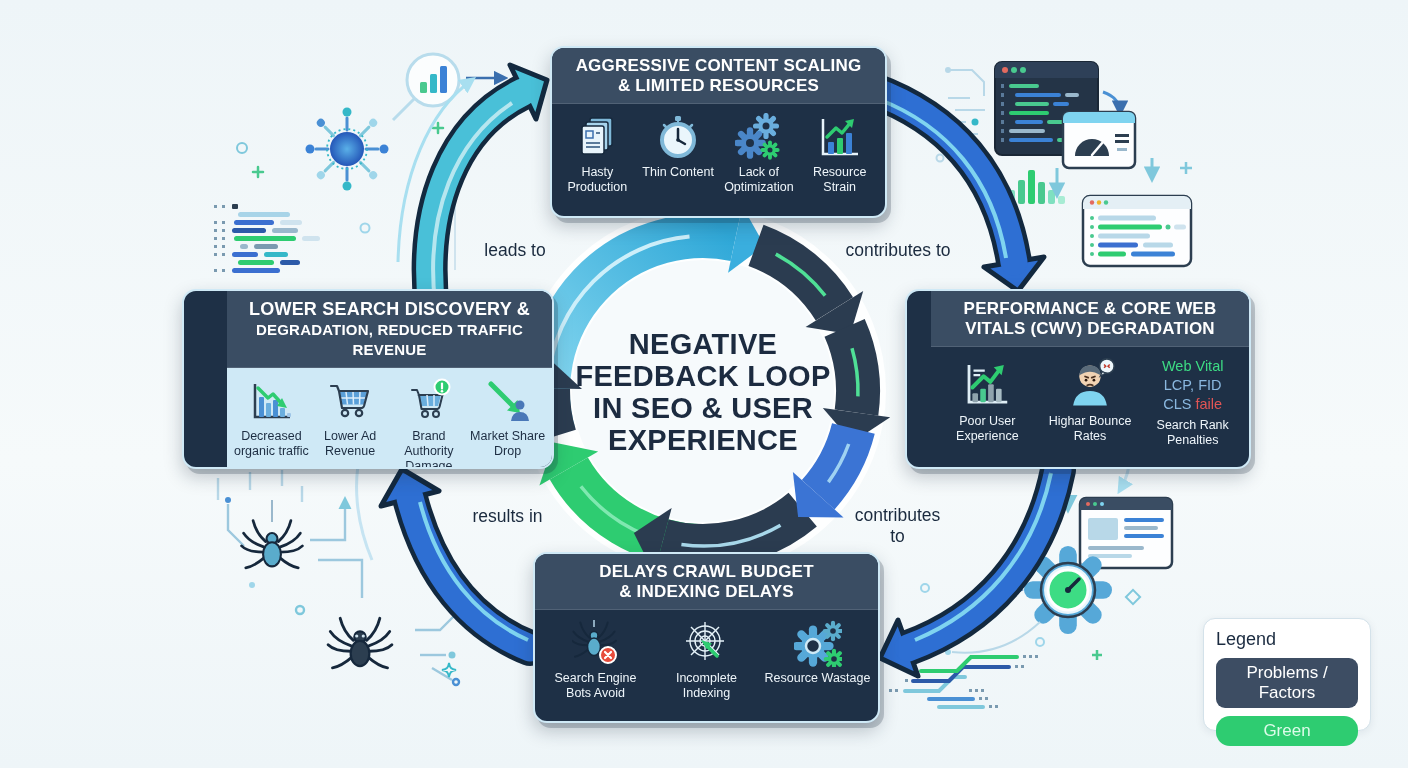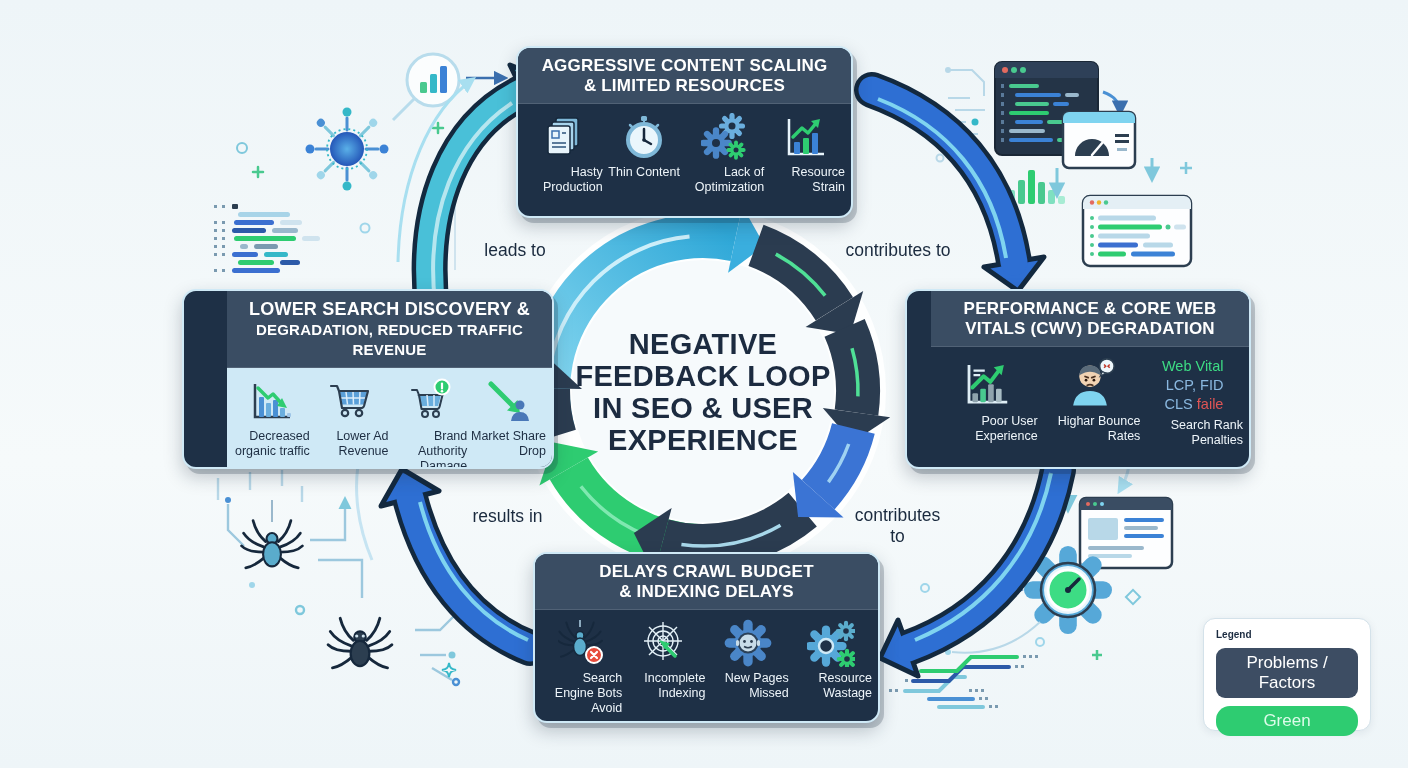"AGGRESSIVE CONTENT SCALING" div.box { left: 516px -> 550px }
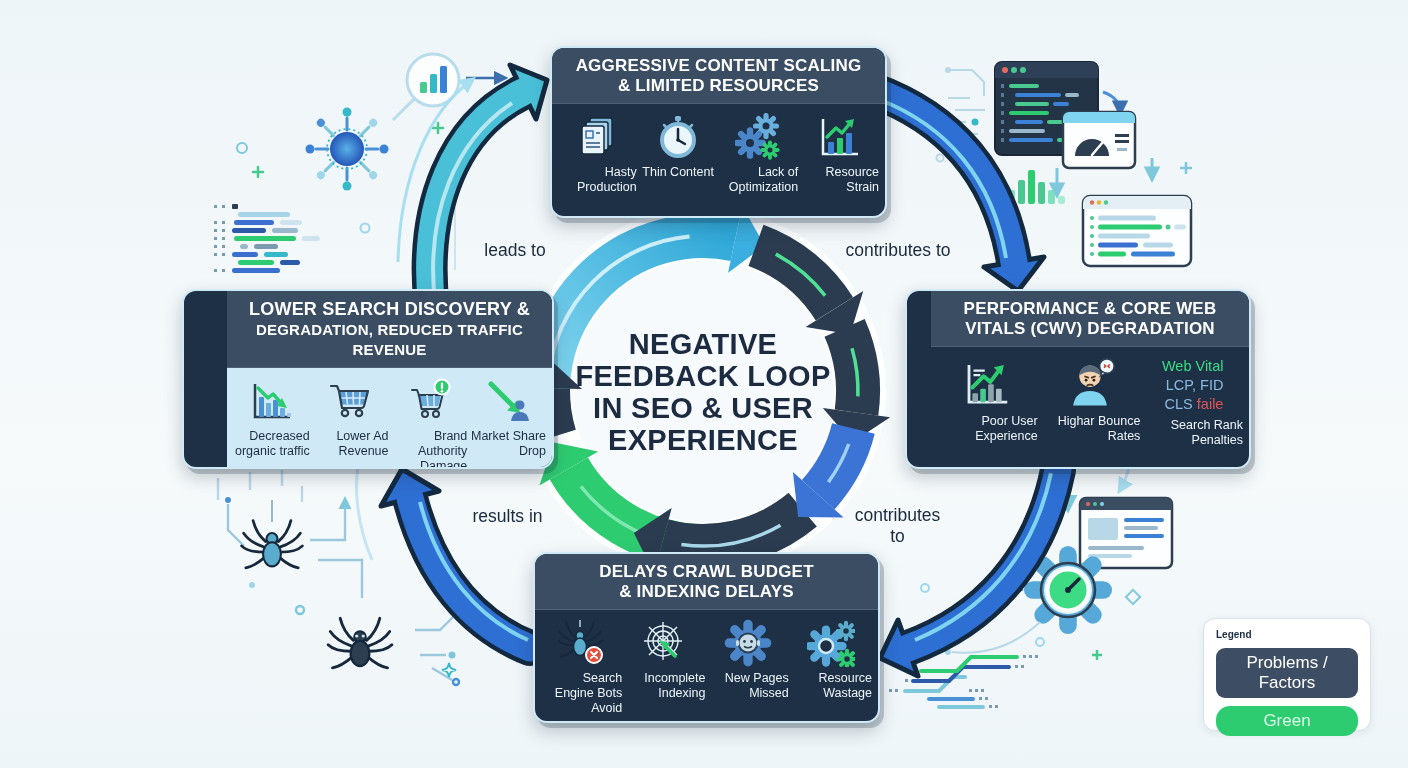"Hasty Production" .item { text-align: right -> center }
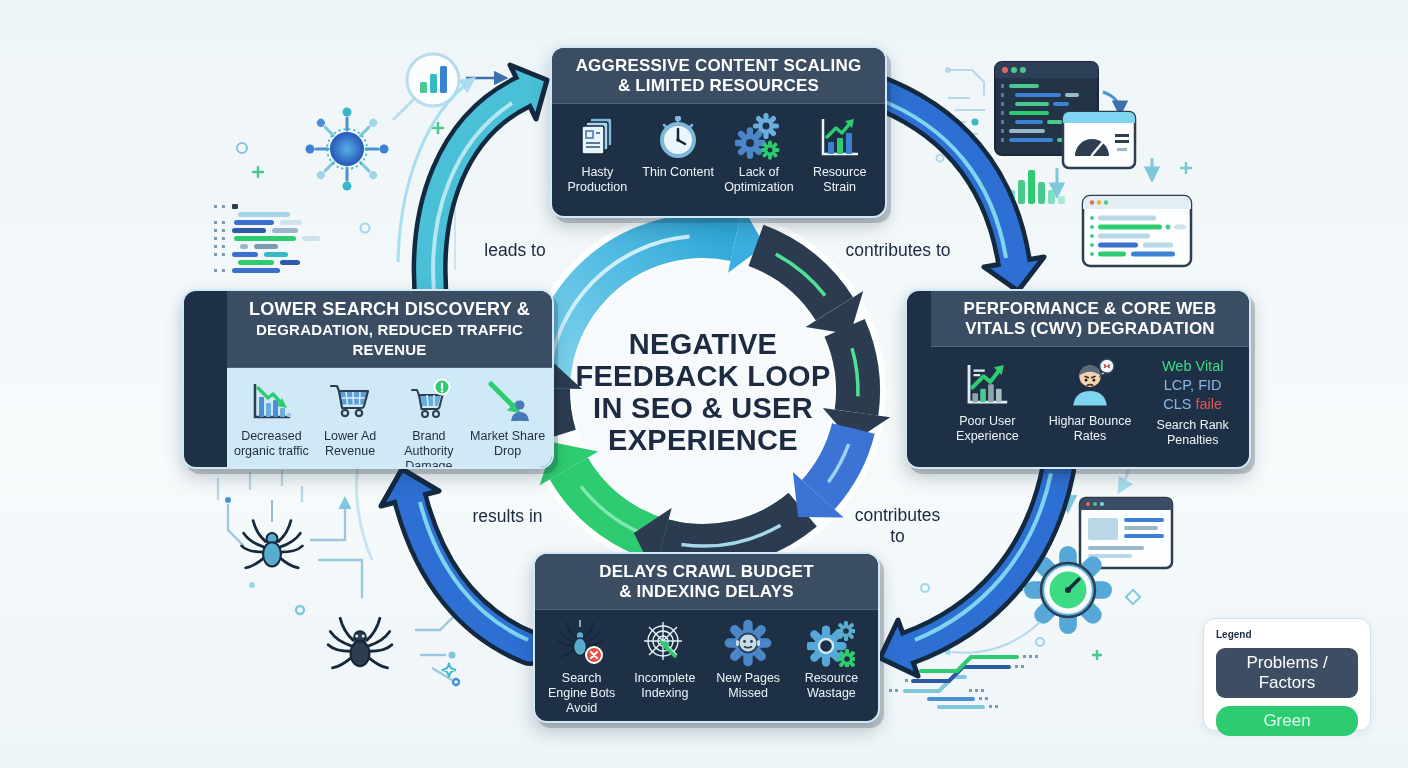"Legend" .legend-title { font-size: 10px -> 18px; font-weight: 700 -> 400 }
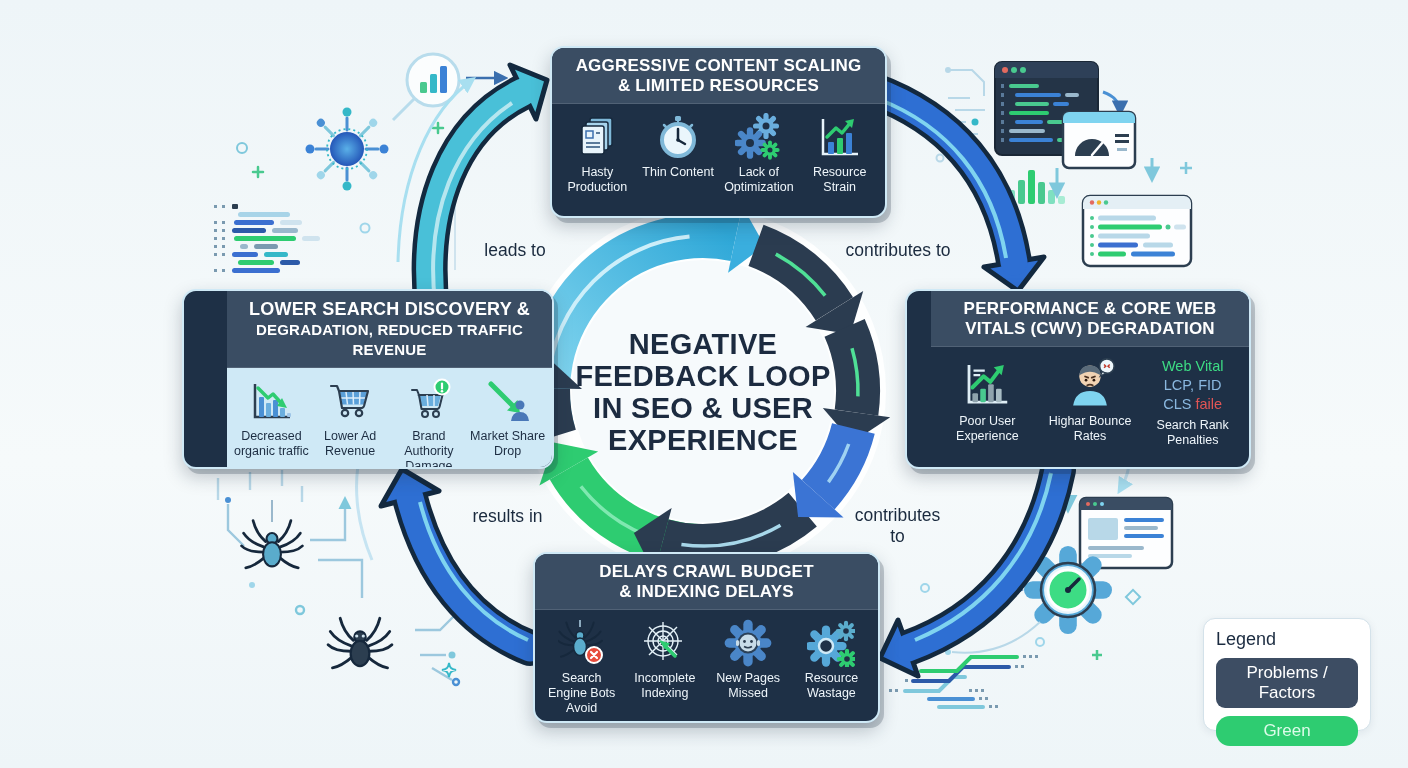"New Pages Missed" div.item { html: <div> <svg> <g> <use></use> </g> <circle></circle> <rect></rect> <rect></rect> <circle></circle> <circle></circle> <circle></circle> <path></path> </svg> <div>New Pages Missed</div> </div> -> none }
